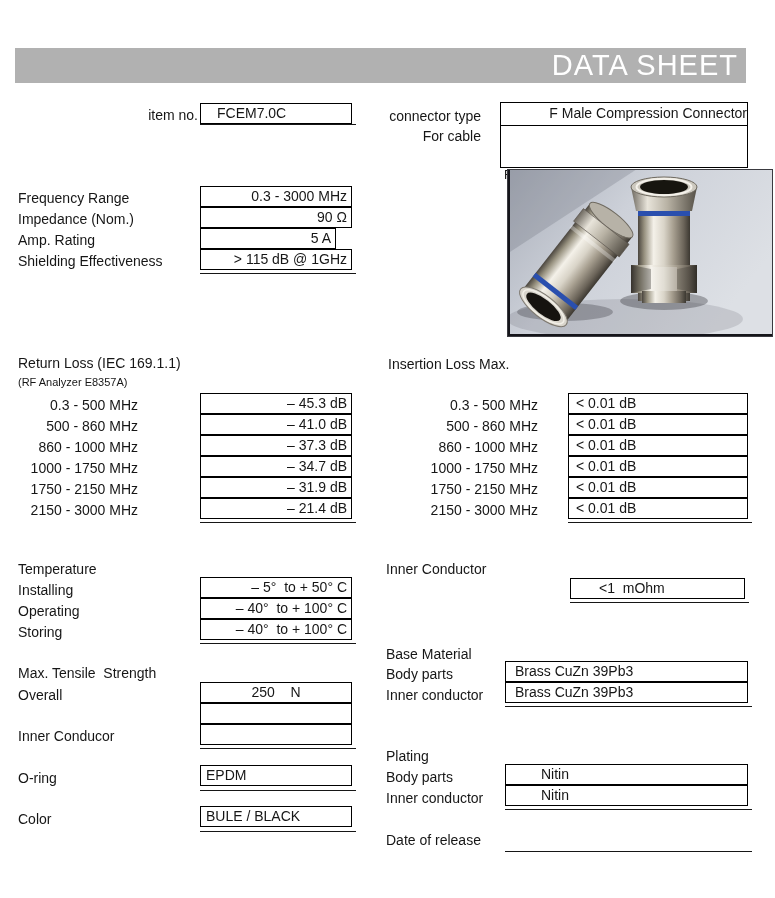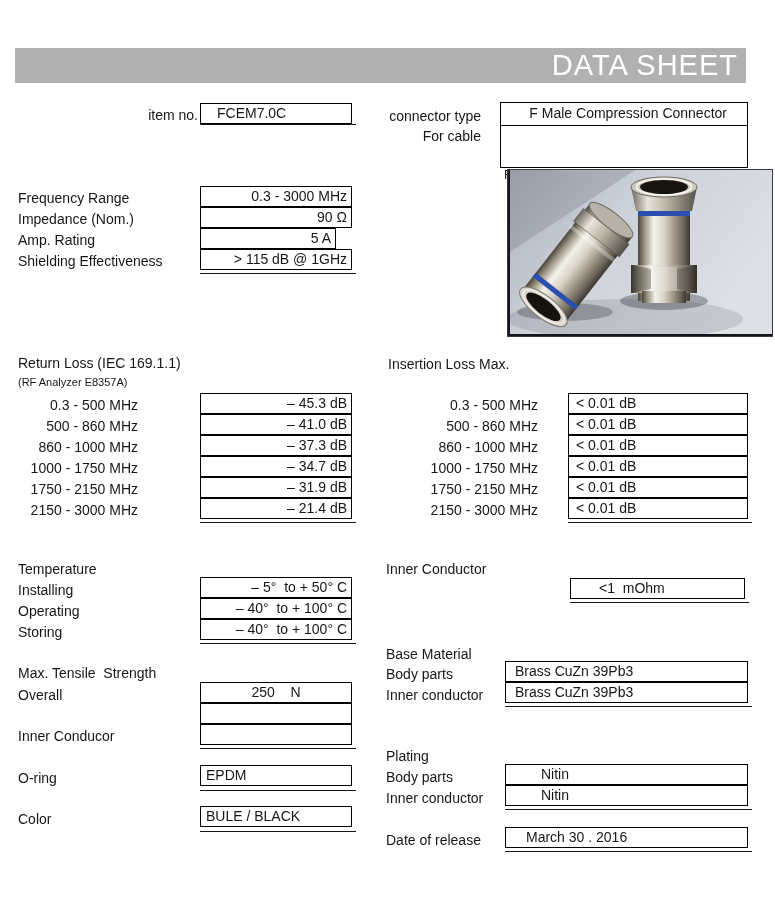"F Male Compression Connector" .typebox { padding-right: 20px -> 0 }
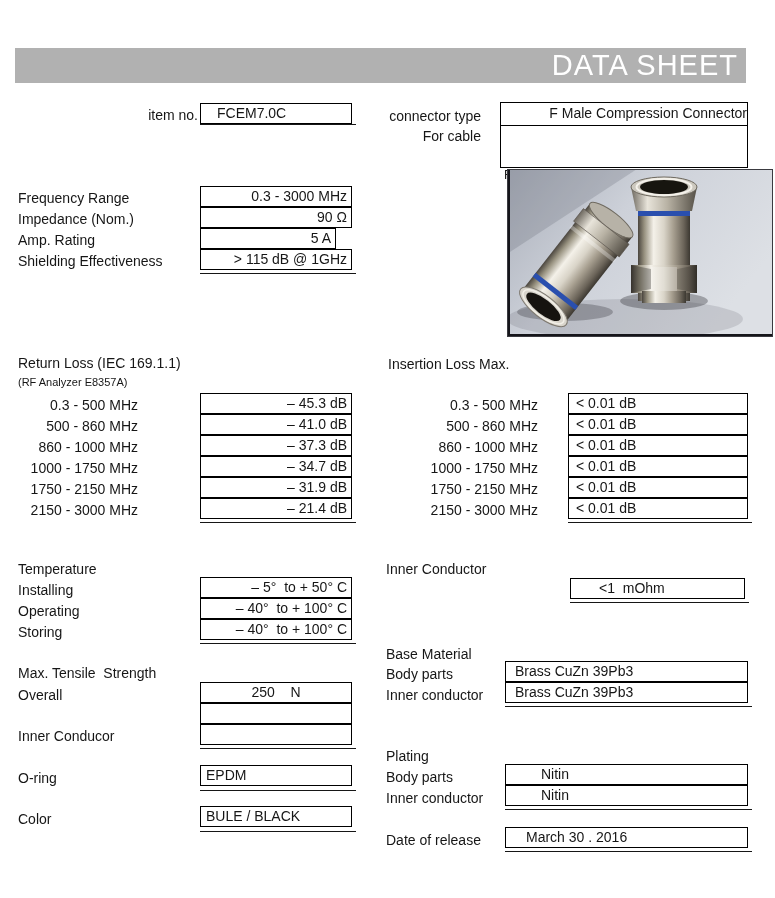"March 30 . 2016" div.box { html: <div>March 30 . 2016</div> -> none }
